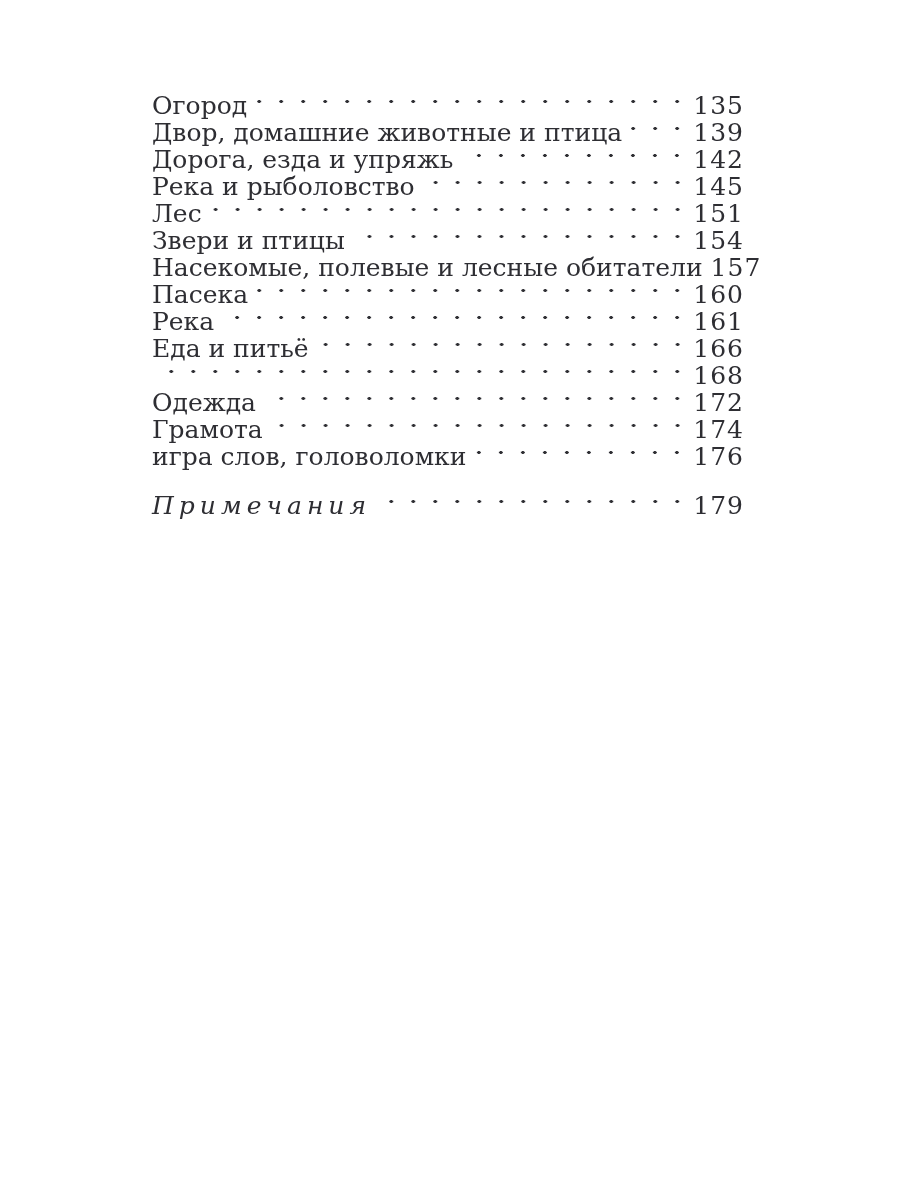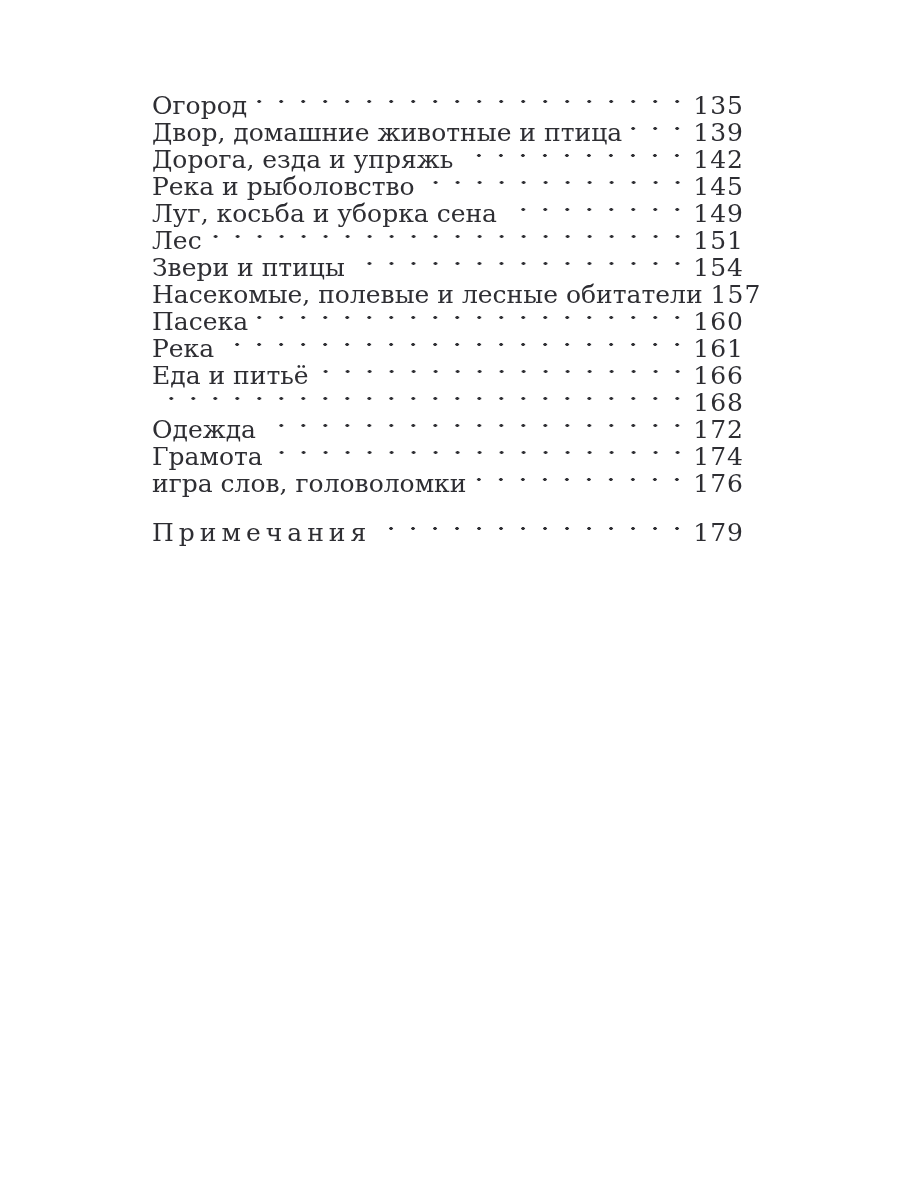"Луг, косьба и уборка сена" div.row { html: <div> <span>Луг, косьба и уборка сена</span> <span></span> <span>149</span> </div> -> none }
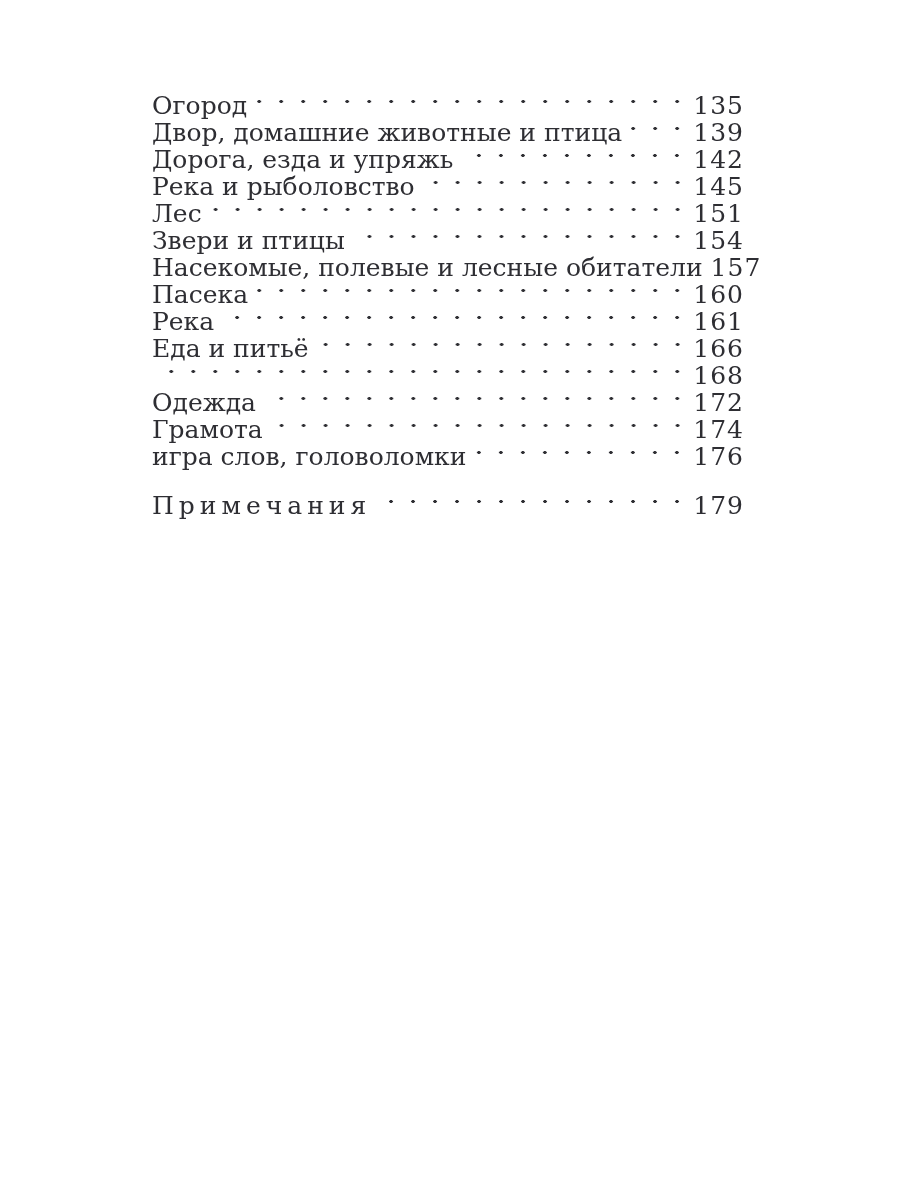"Примечания" .row.spaced .label { font-style: none -> italic }
